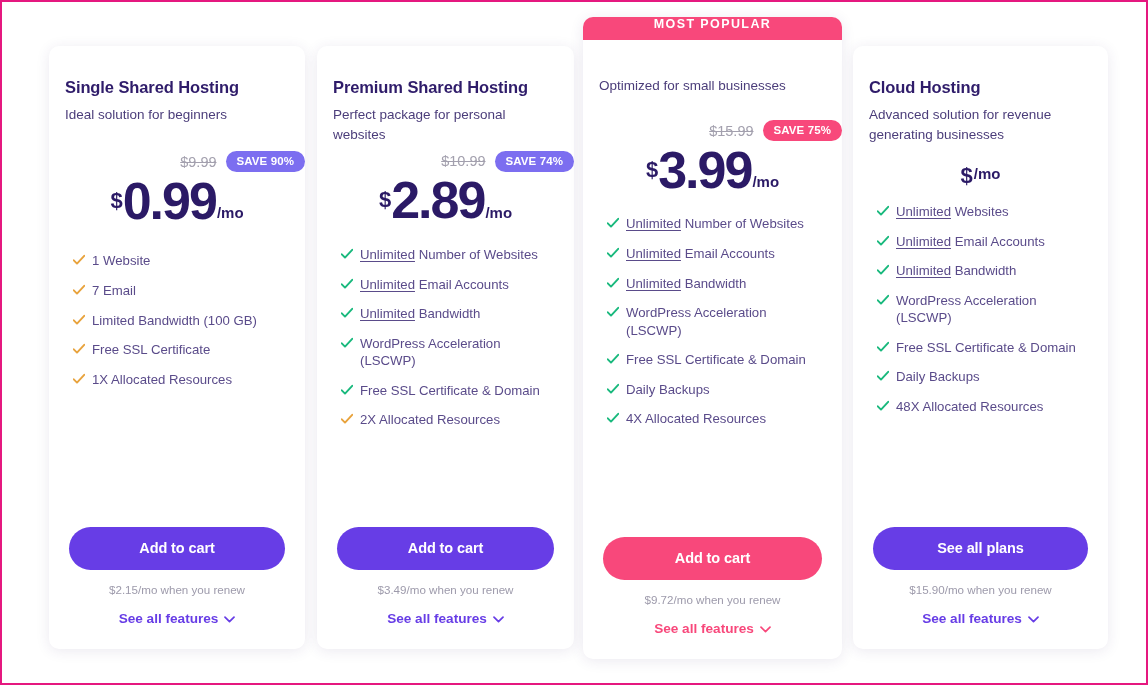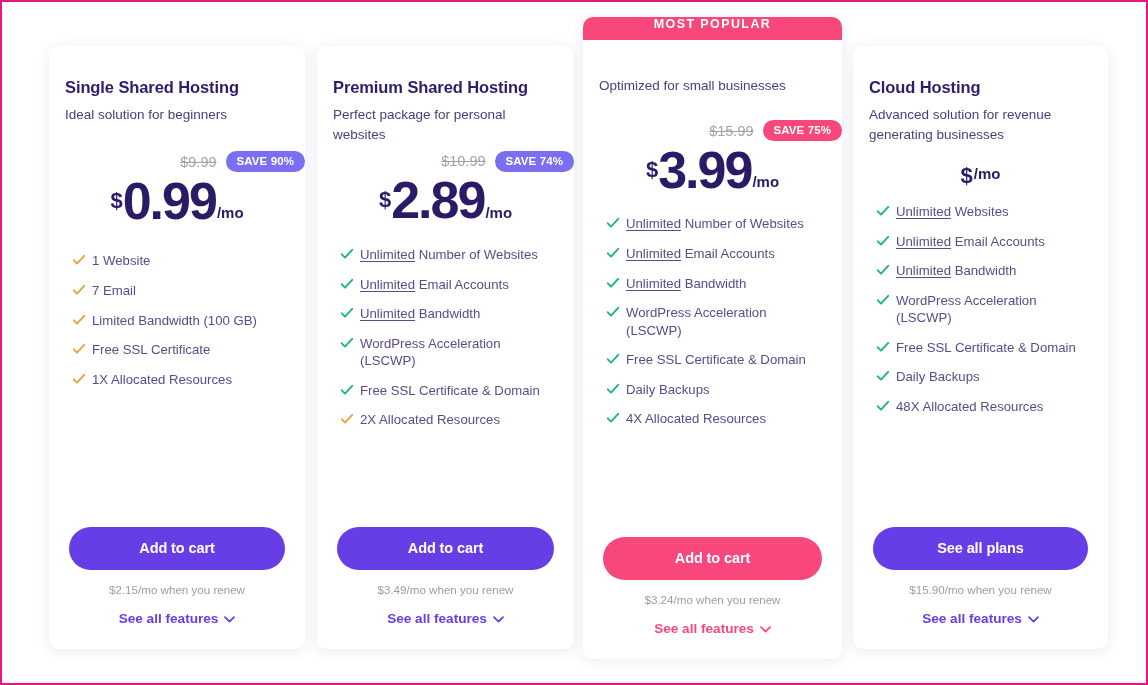"$3.24/mo when you renew" div.renew { text: $3.24/mo -> $9.72/mo }
